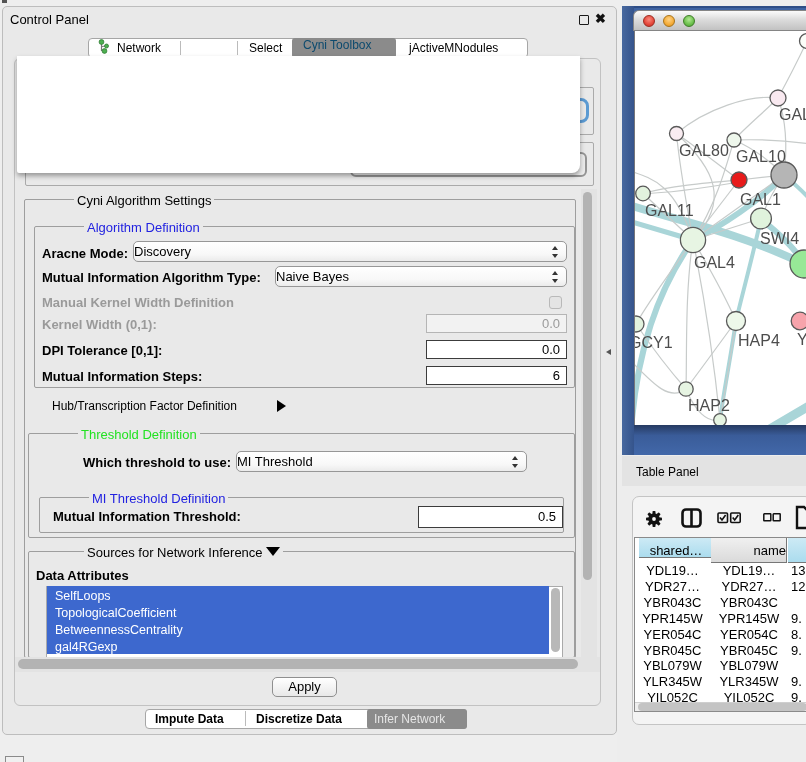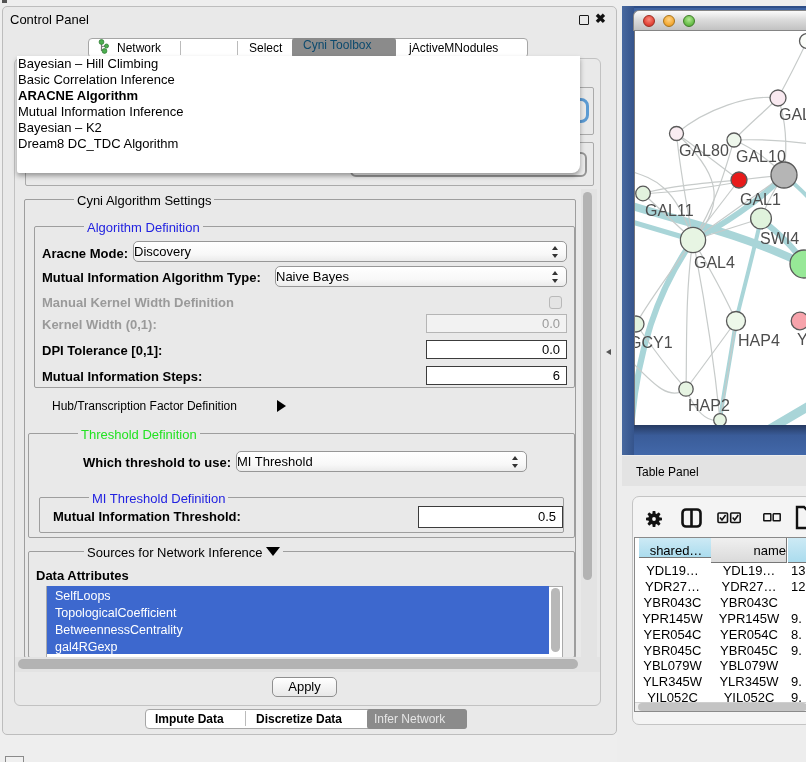"Bayesian – Hill Climbing" div { html: <div> Bayesian – Hill Climbing<br> Basic Correlation Inference<br> <b>ARACNE Algorithm</b><br> Mutual Information Inference<br> Bayesian – K2<br> Dream8 DC_TDC Algorithm </div> -> none }
